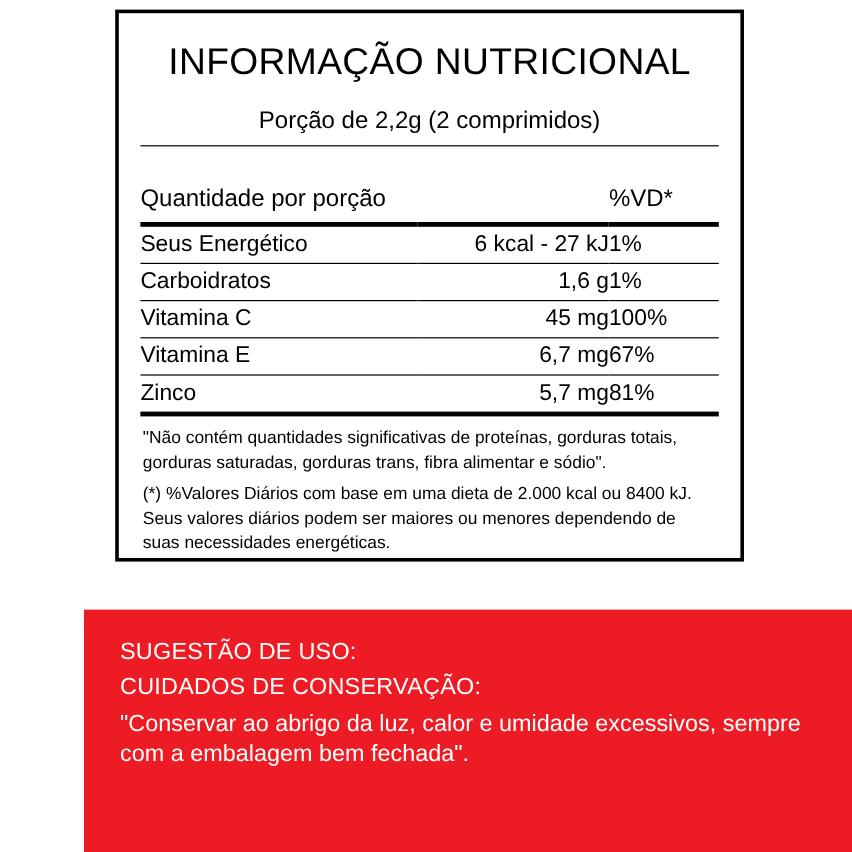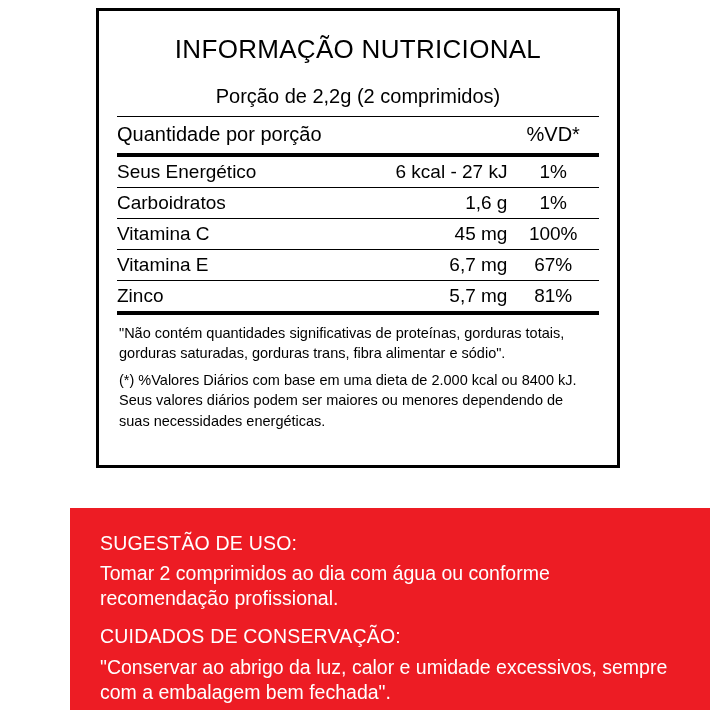"INFORMAÇÃO NUTRICIONAL" .nutri-title { font-size: 26px -> 31px }
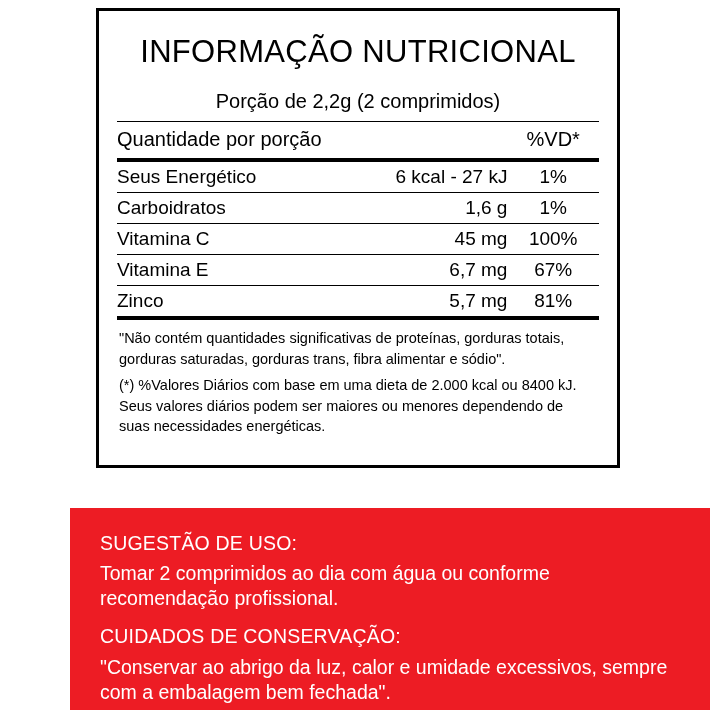"Quantidade por porção" table.nutri { margin-top: none -> 27px }
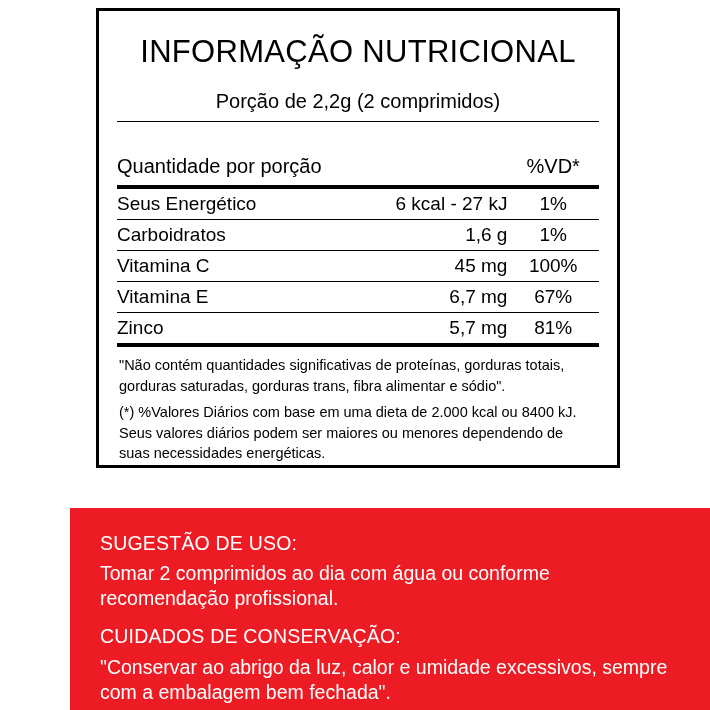"%VD*" td.c-vd { text-align: center -> left }
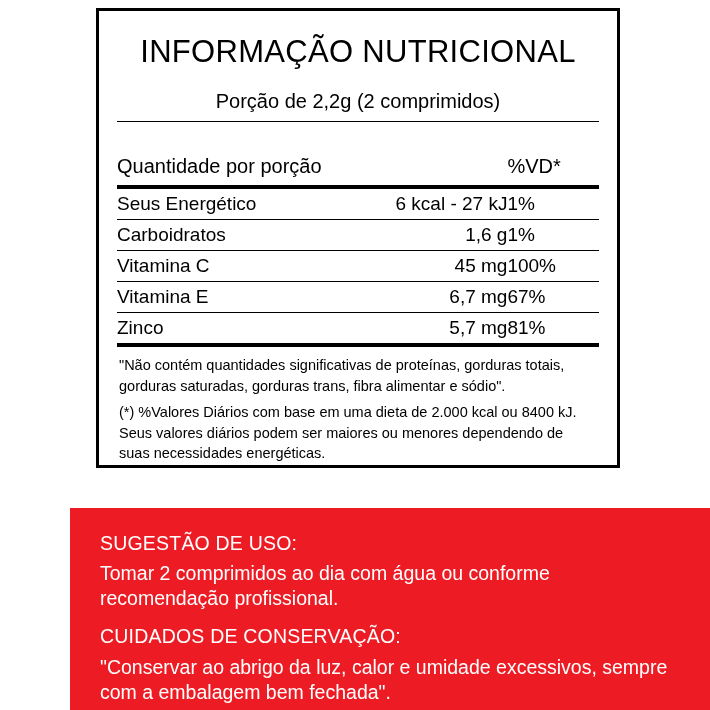"Tomar 2 comprimidos ao dia" p.use-text { html: <p>Tomar 2 comprimidos ao dia com água ou conforme recomendação profissional.</p> -> none }
